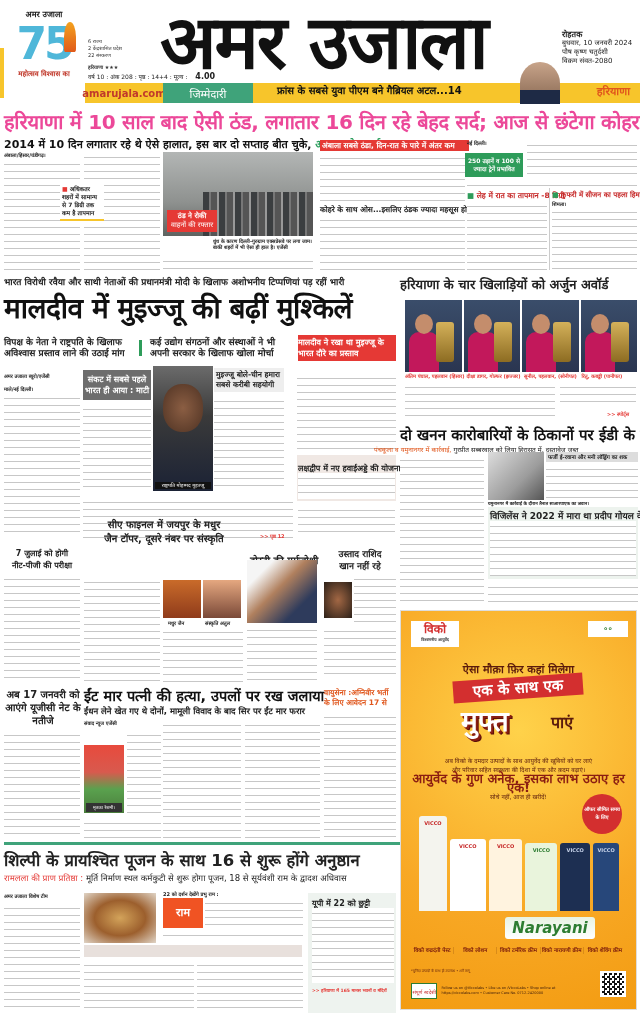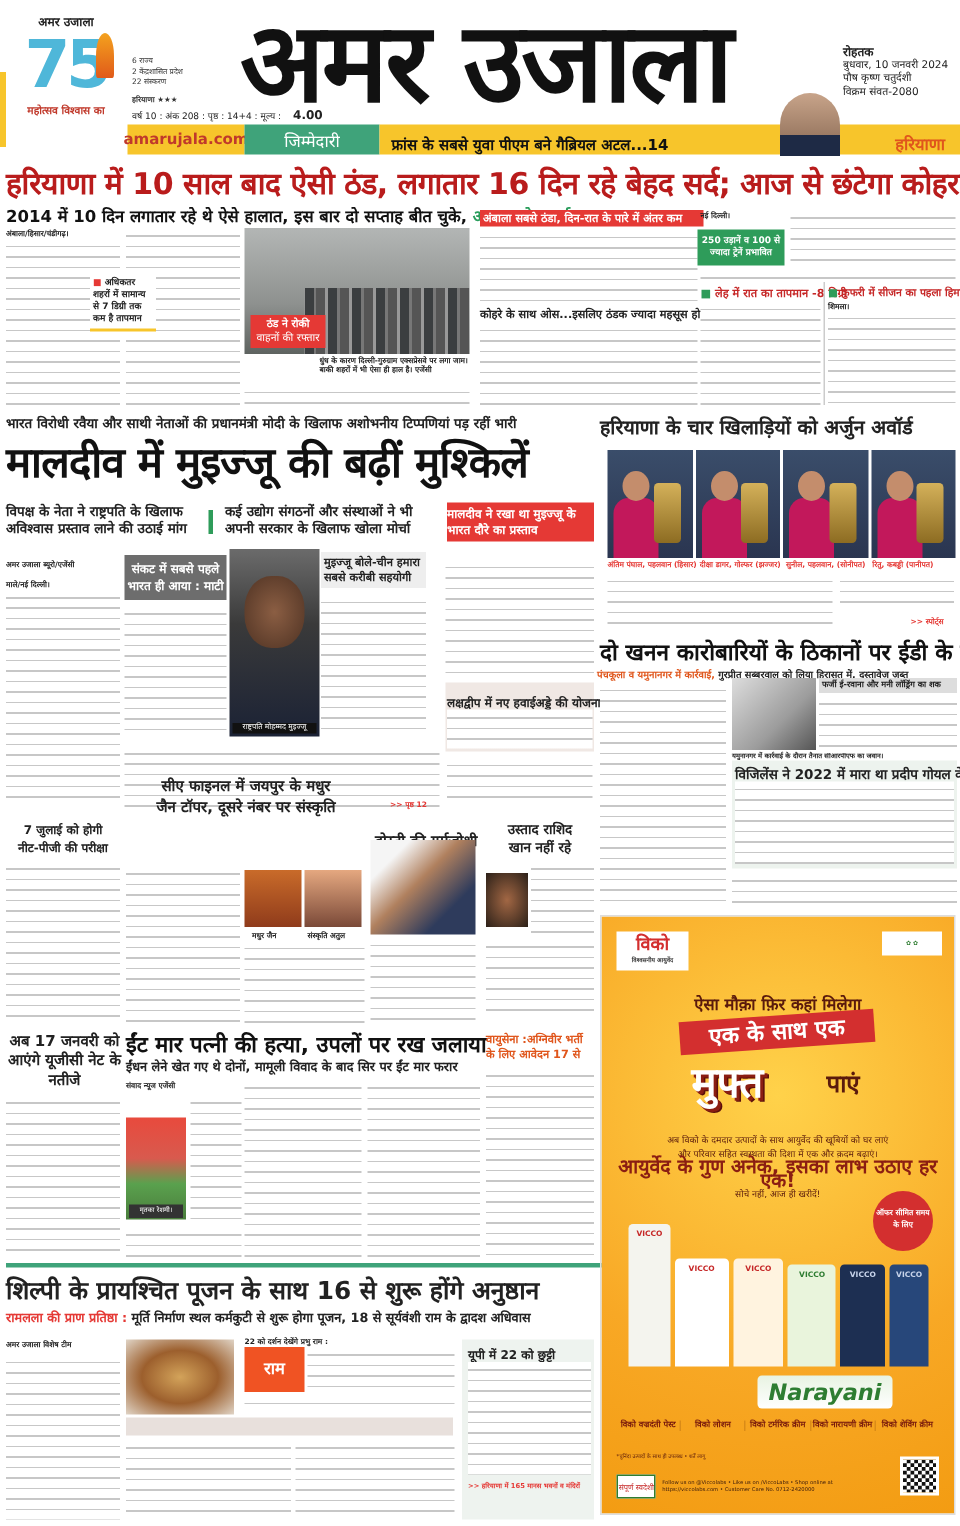"फ्रांस के सबसे युवा पीएम" .nav-teaser { align-items: flex-end -> flex-start; padding-left: 8px -> 24px }
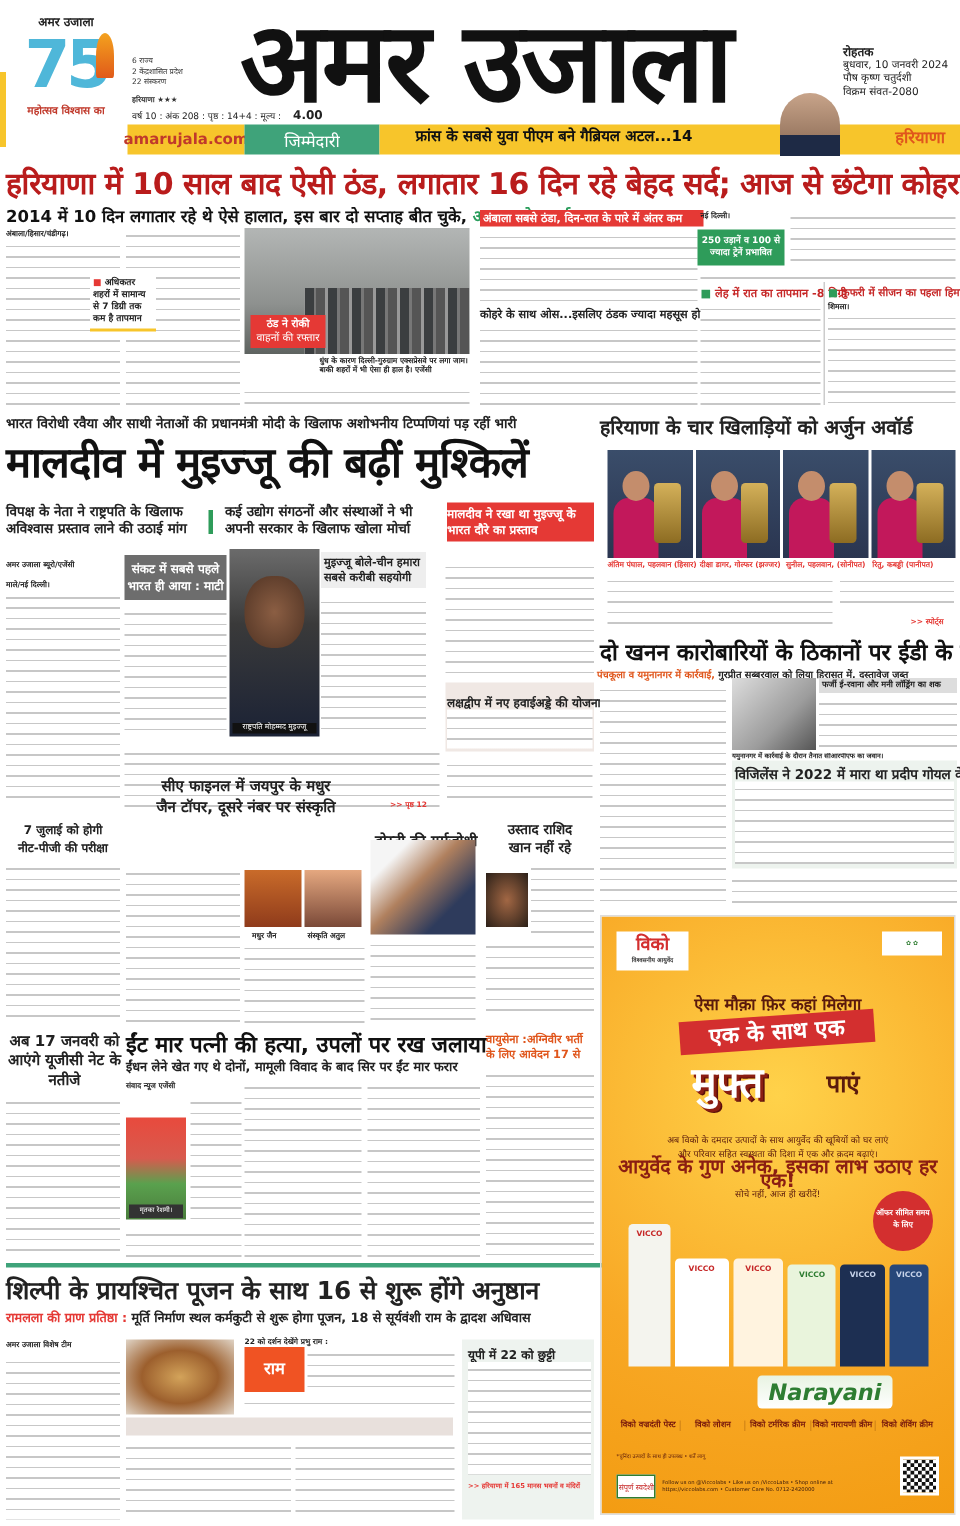"हरियाणा में 10 साल बाद" .h1 { color: #b91c1c -> #ec4899 }
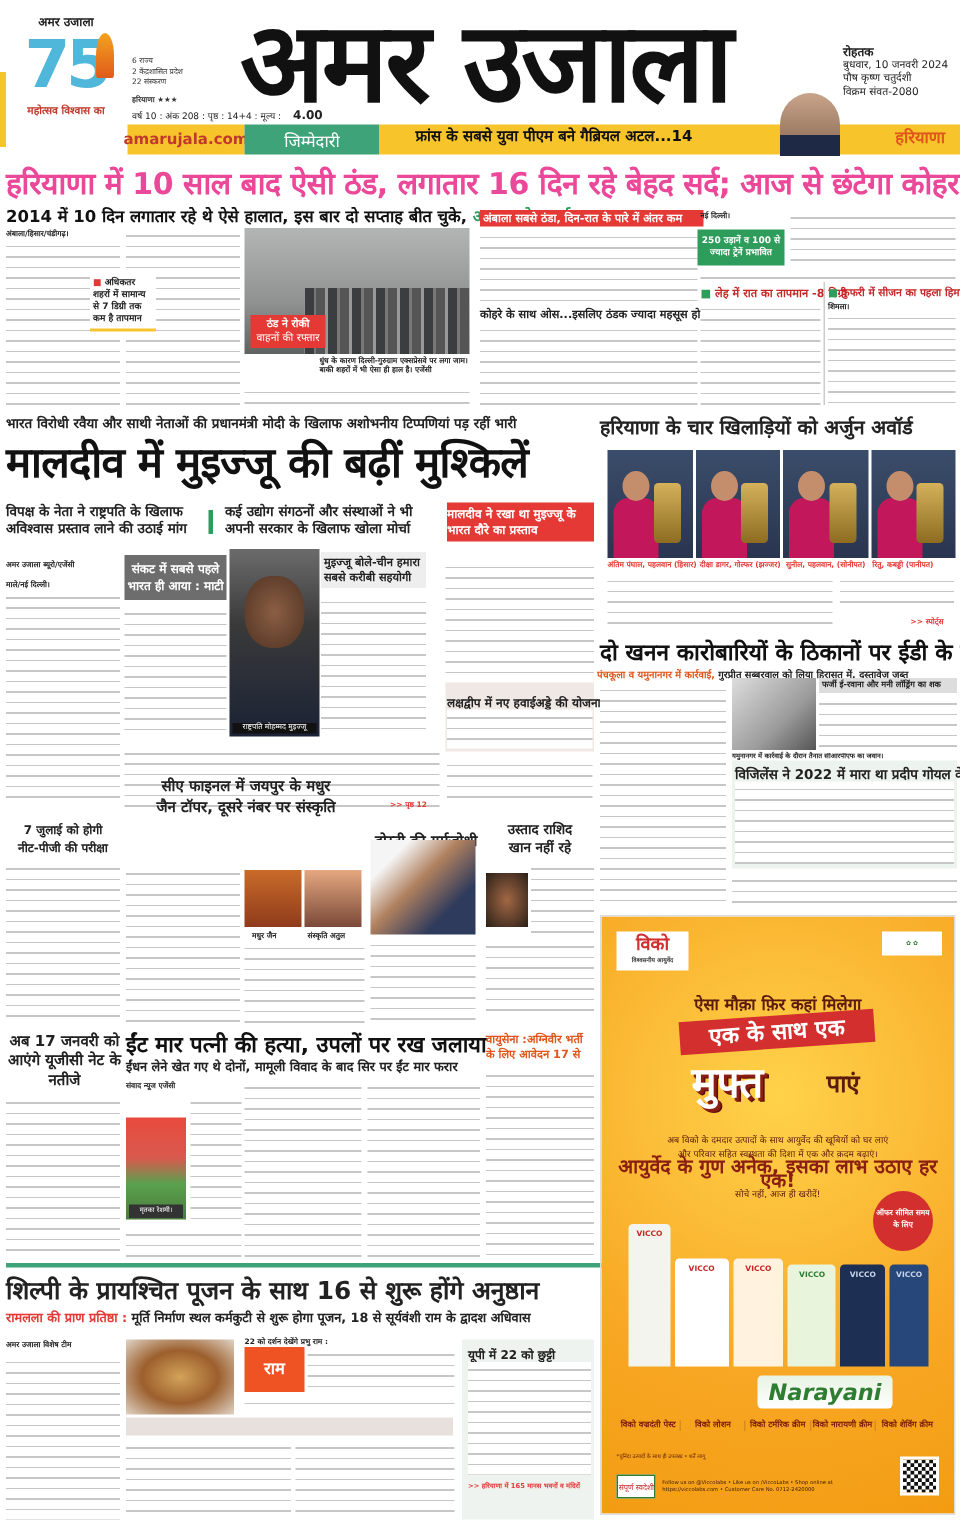"पंचकूला व यमुनानगर में कार्रवाई," .ed-sub { font-weight: bold -> normal; left: 398px -> 374px }
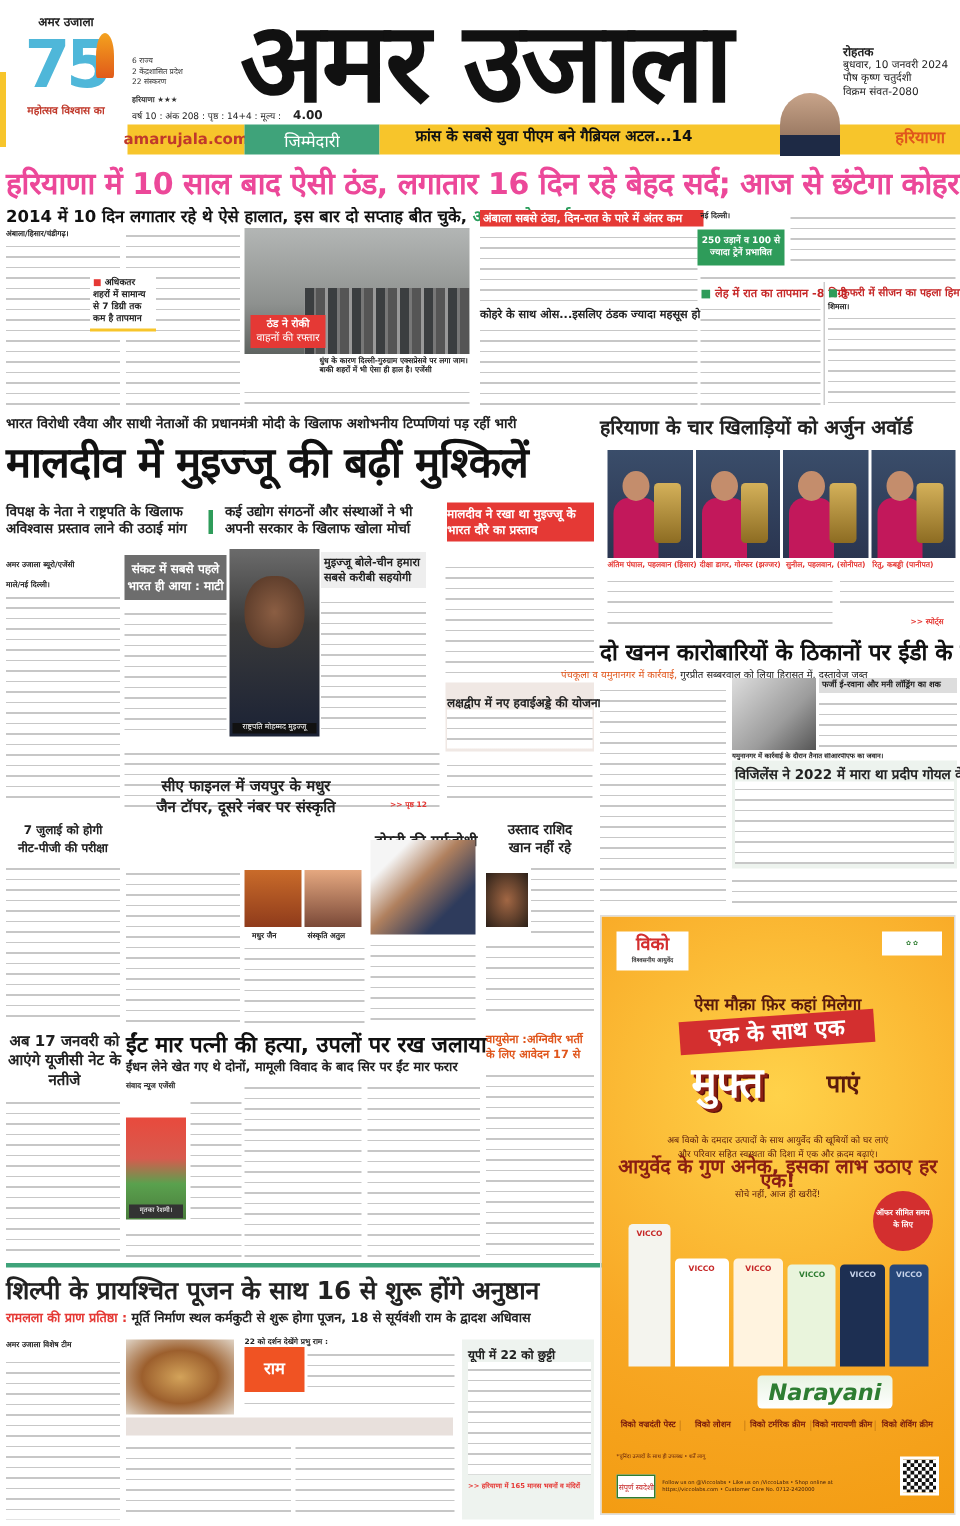"रामलला की प्राण प्रतिष्ठा :" .h-shilpi-sub { font-weight: bold -> normal }
